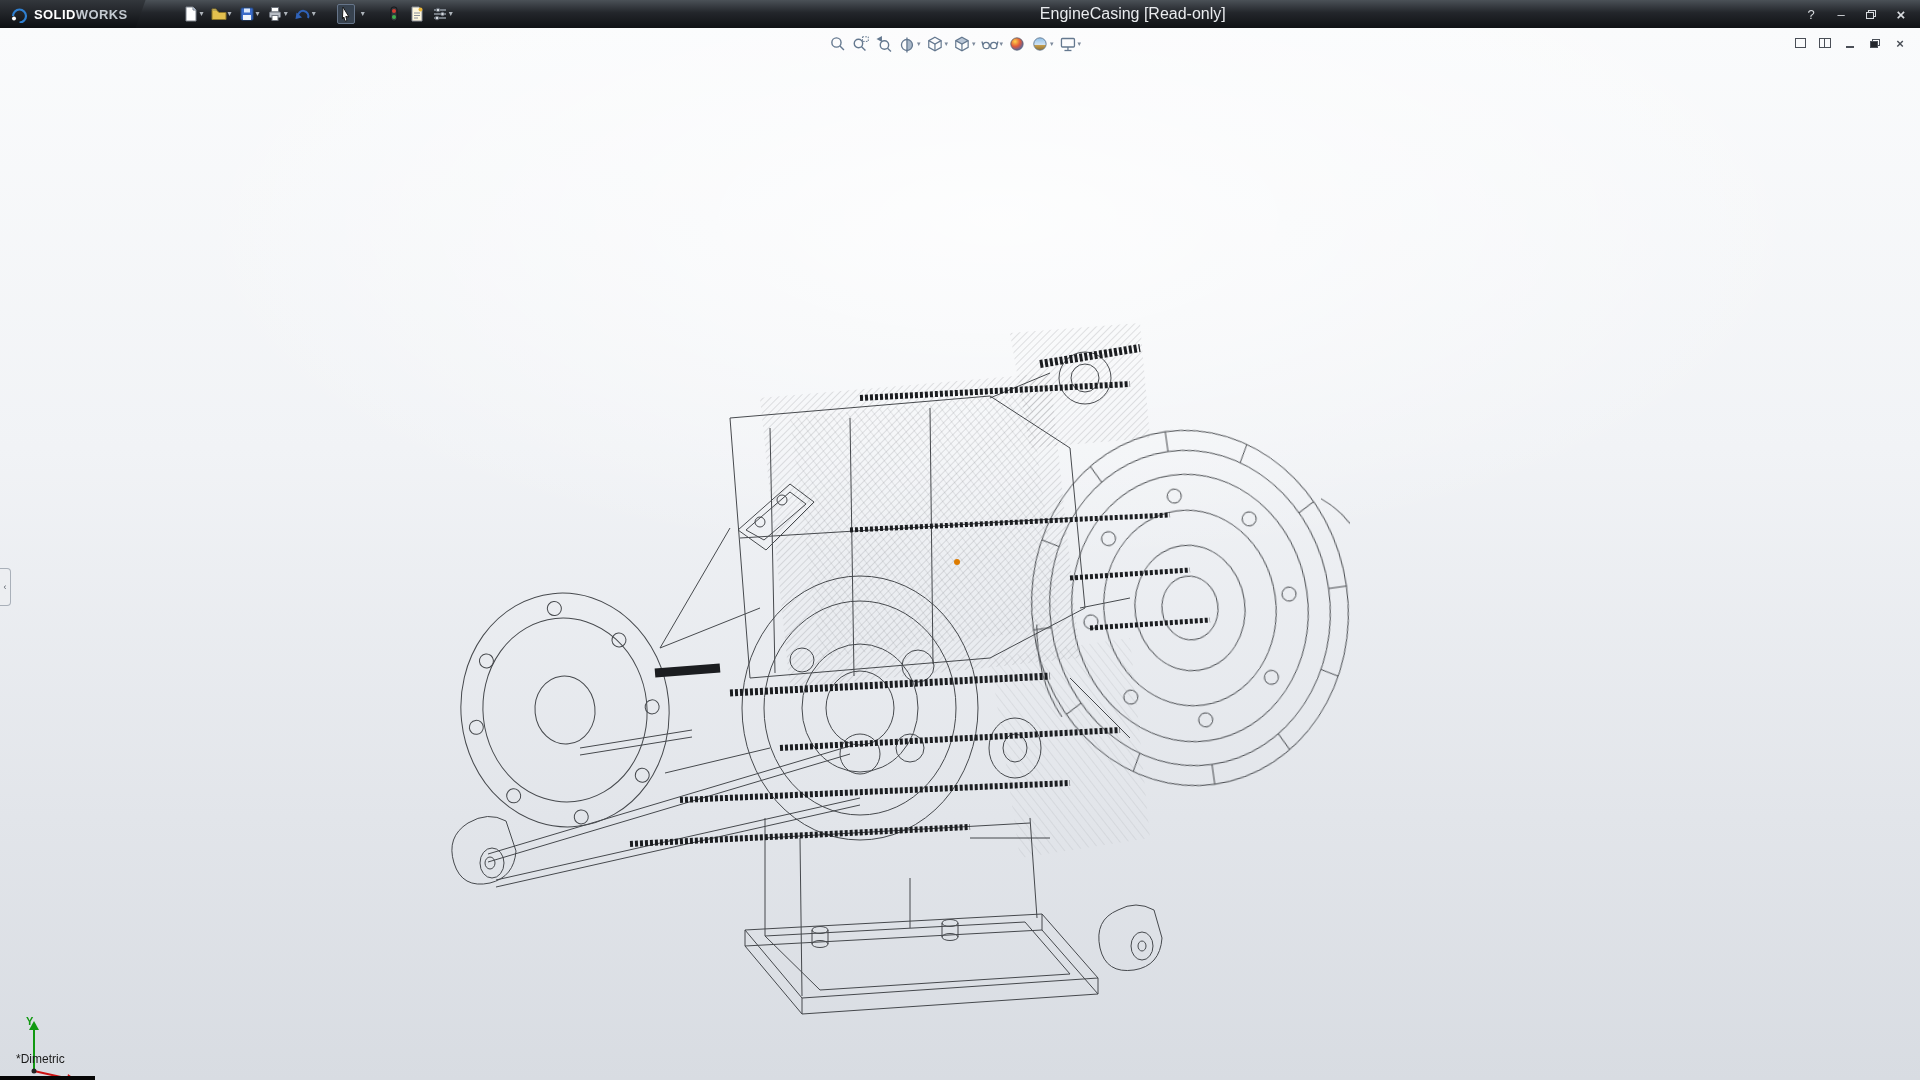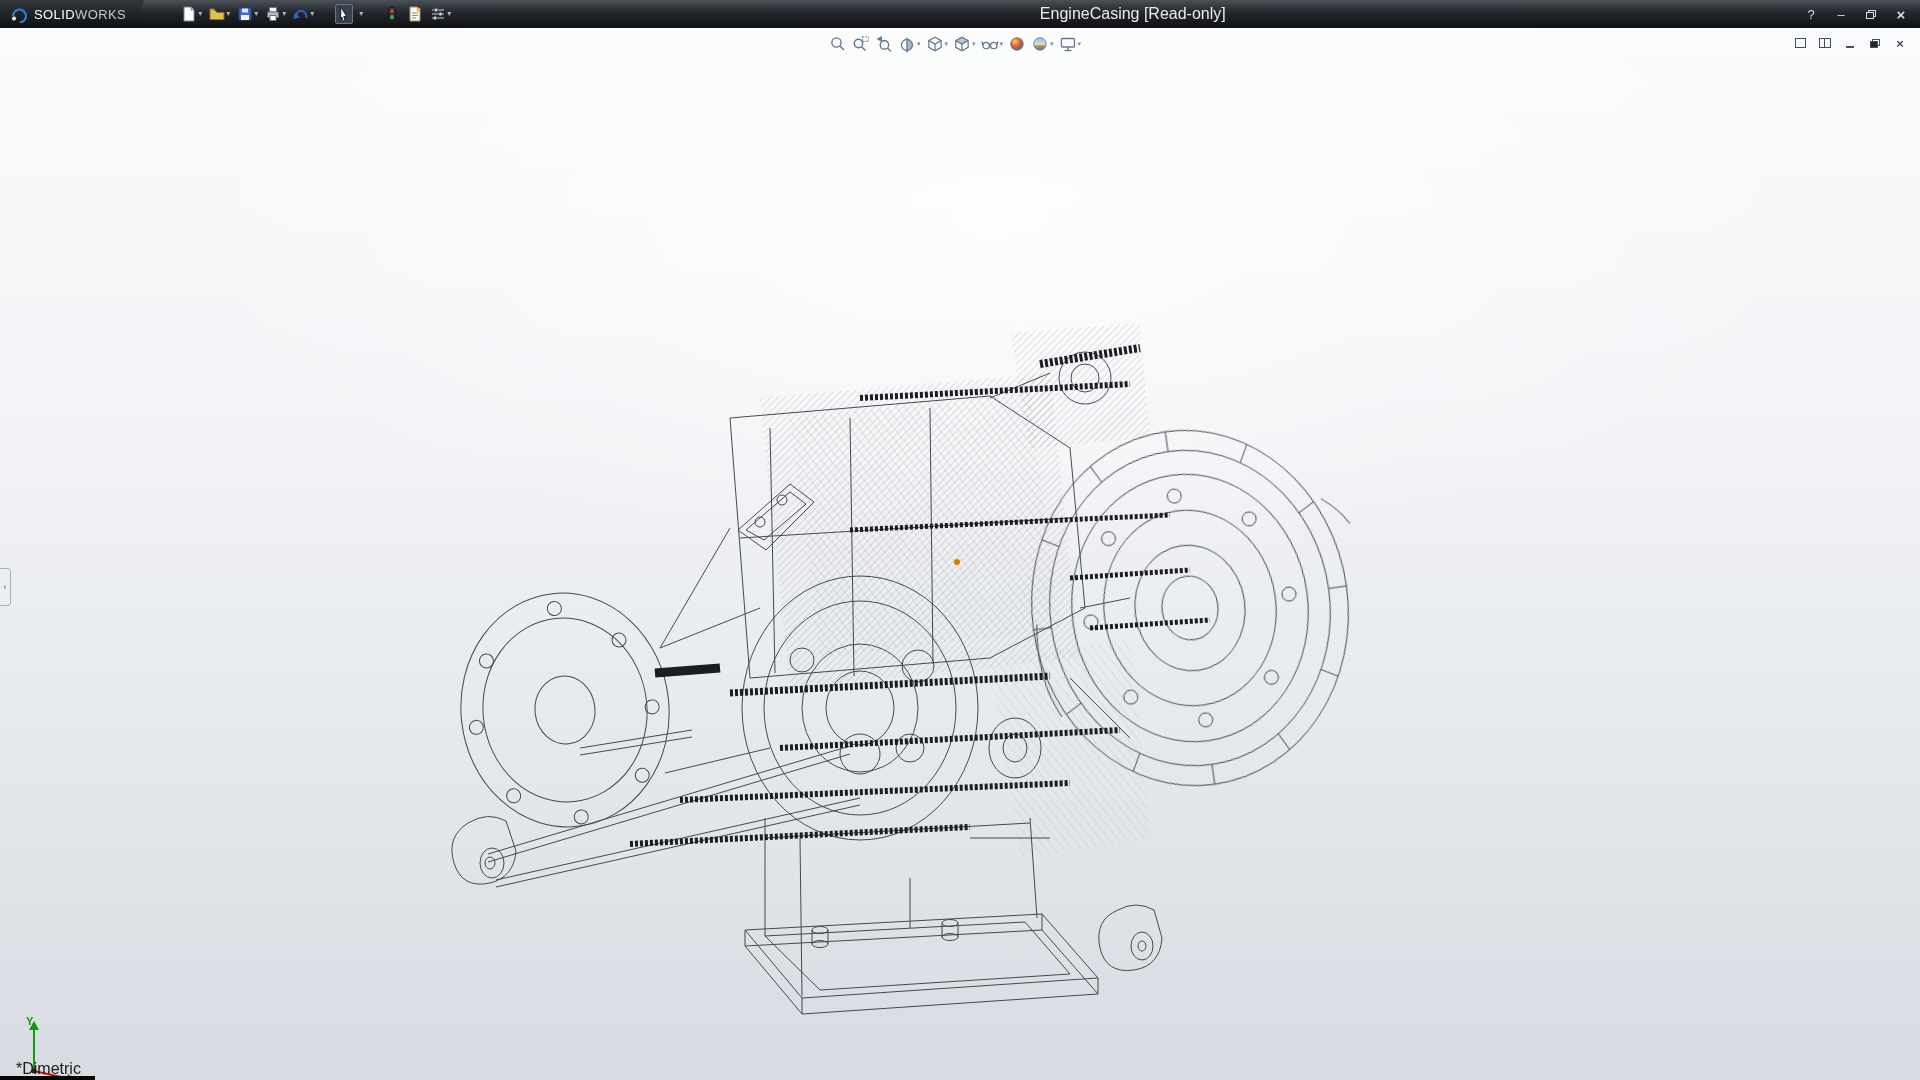"SOLID" .app-name b { font-weight: 400 -> 700 }
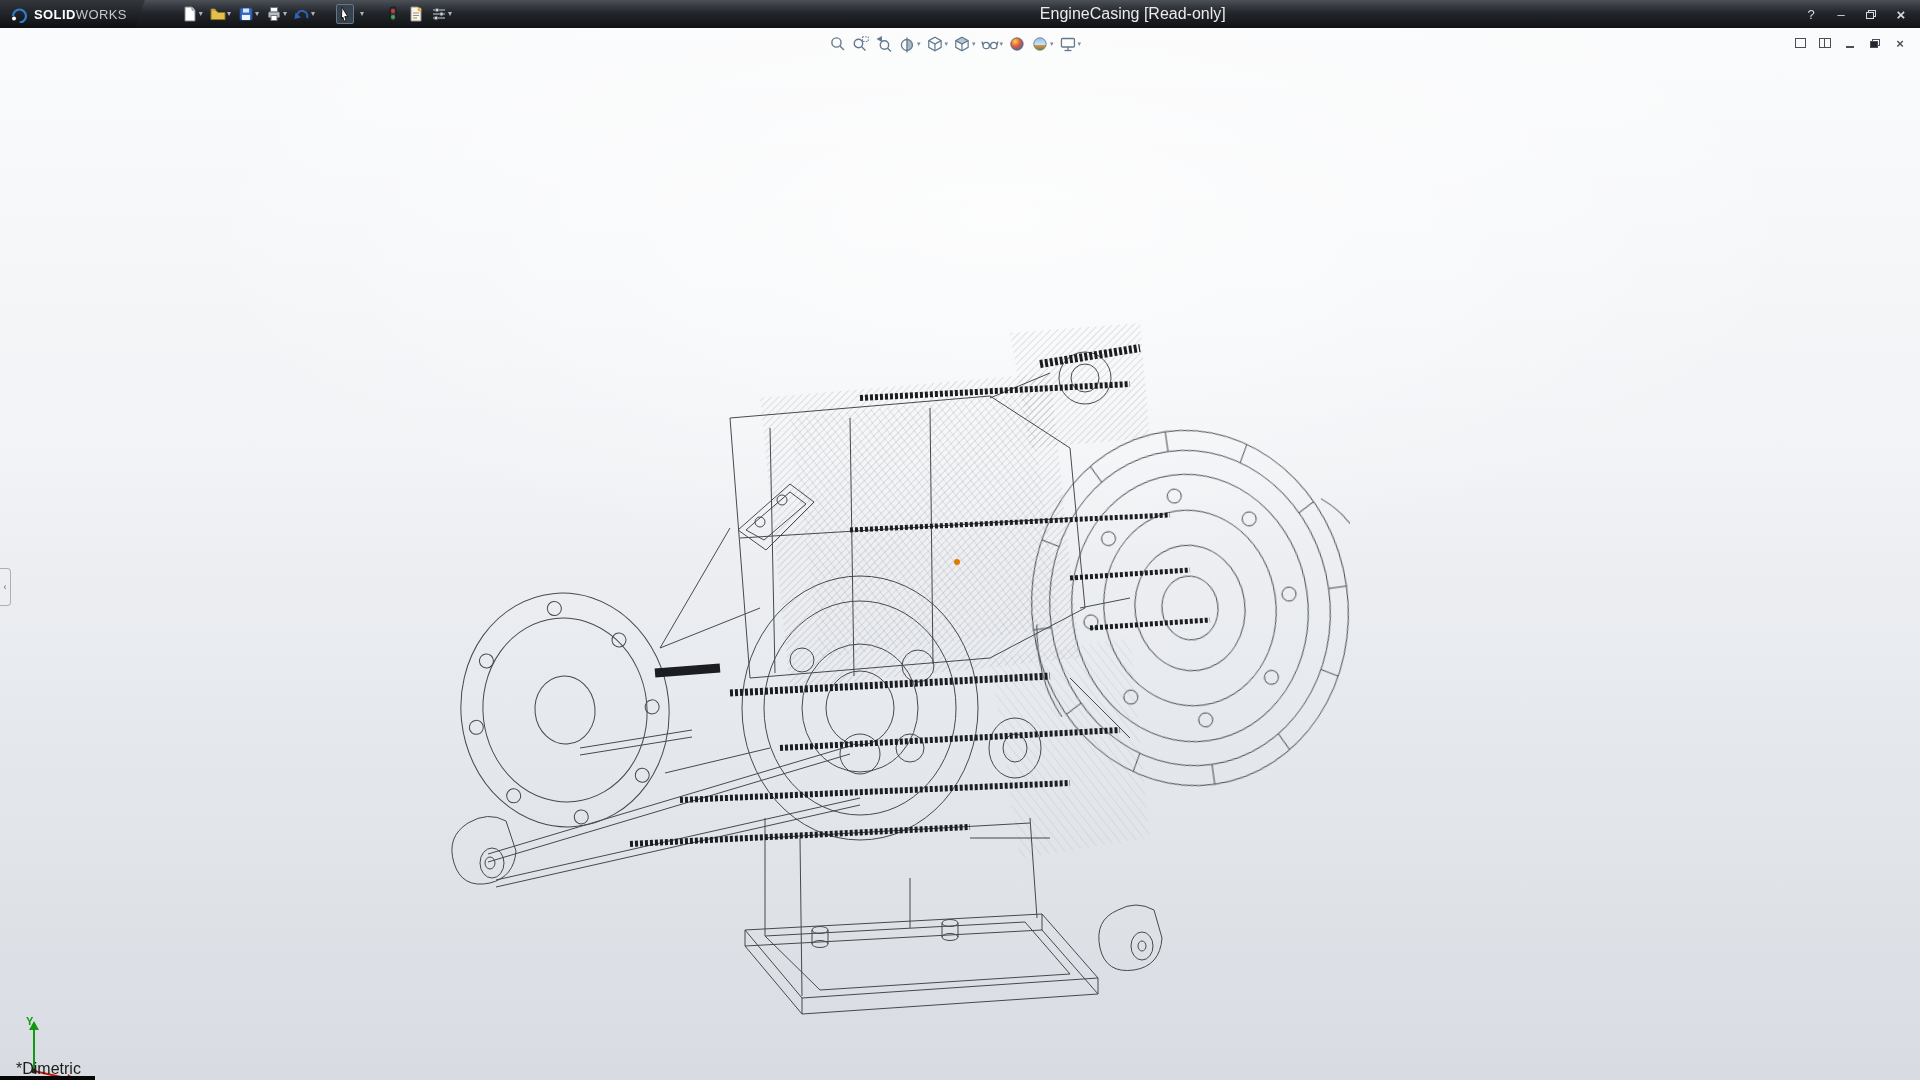"WORKS" .app-name .light { font-weight: 400 -> 700 }
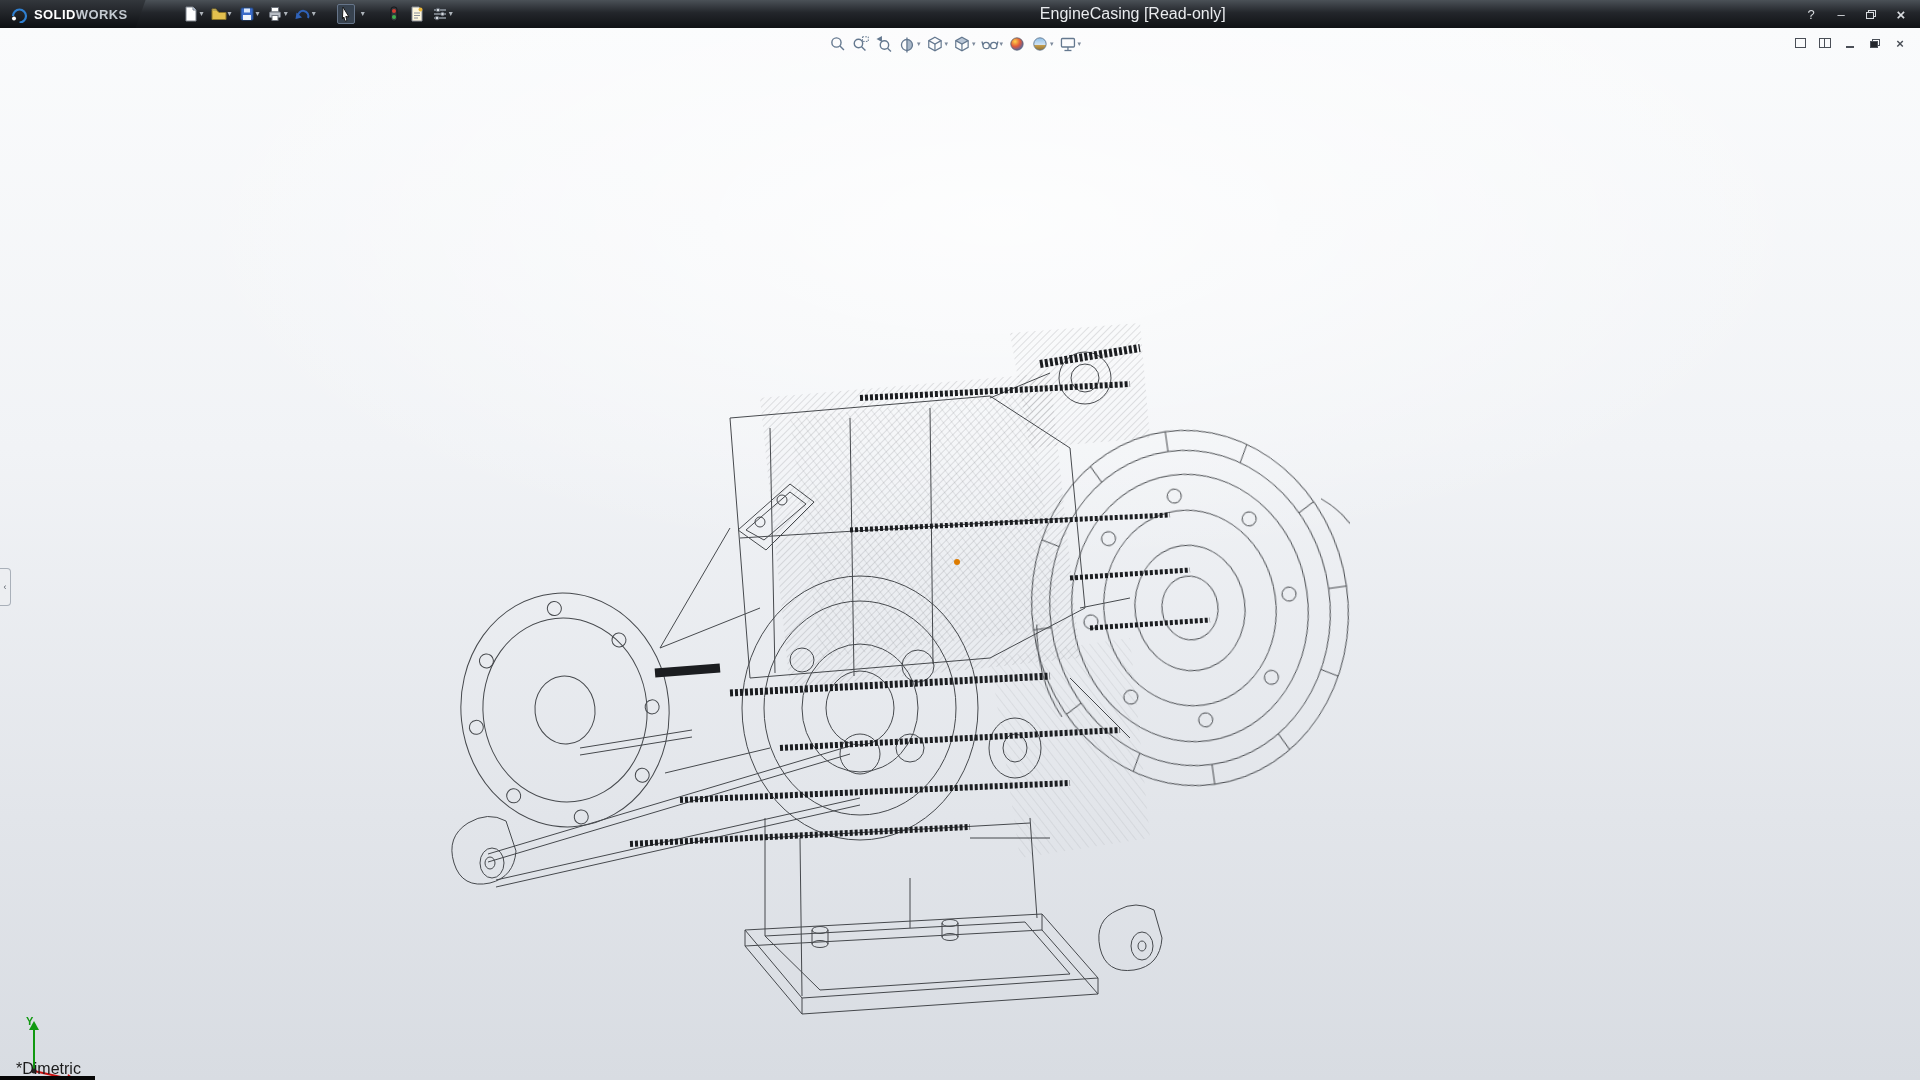"*Dimetric" .orient-label { bottom: 2px -> 14px; font-size: 16px -> 12px }
